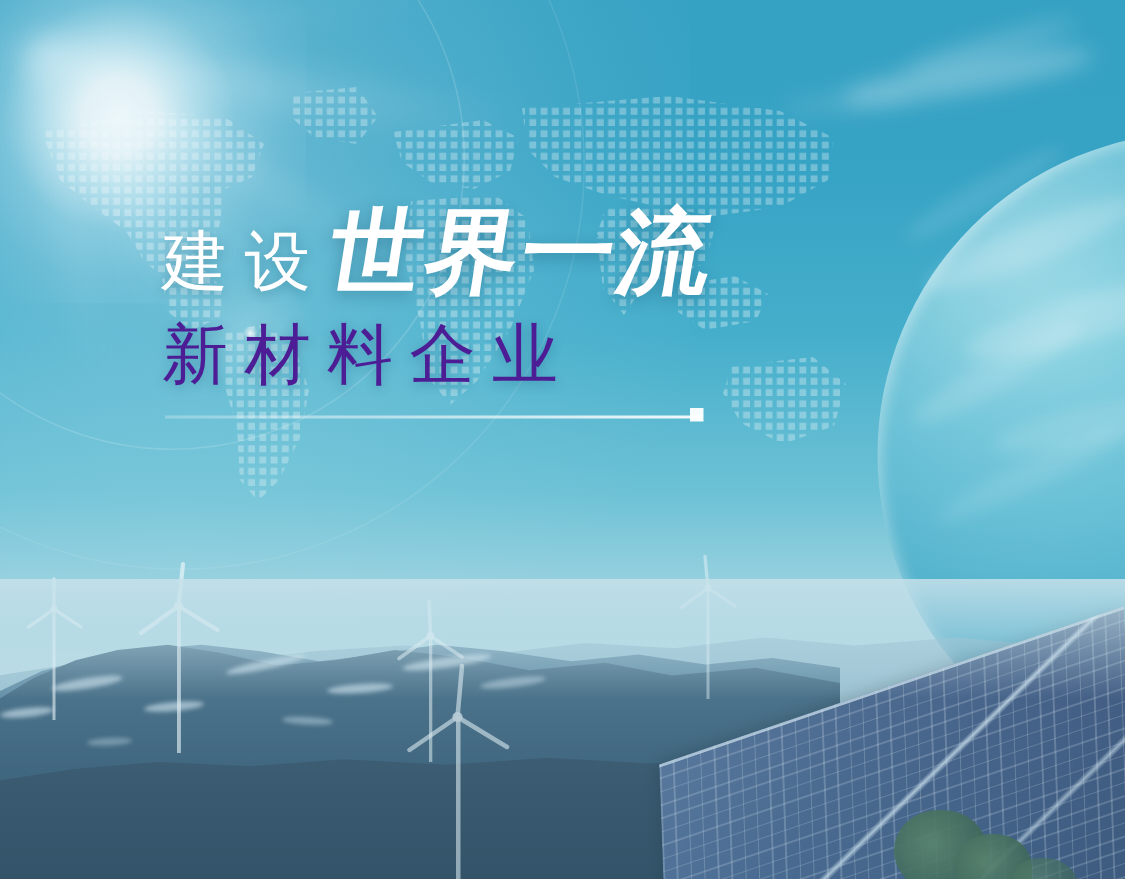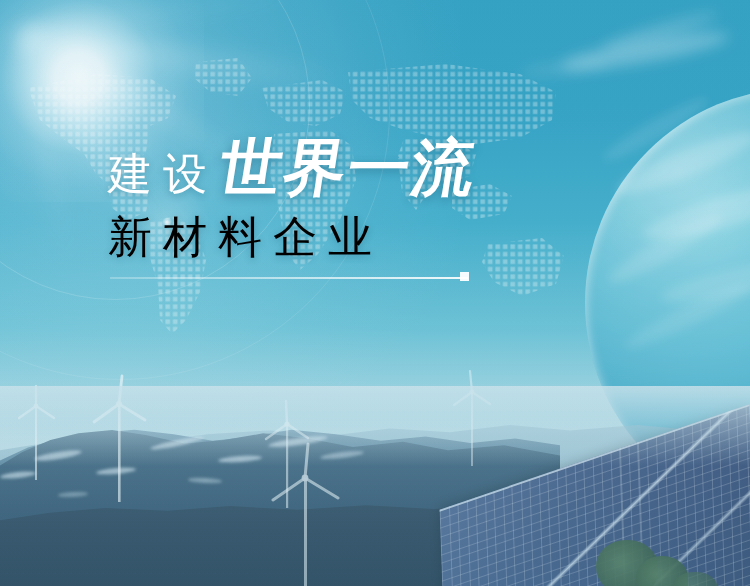"新材料企业" .headline2 { color: #000000 -> #4c1d95 }
